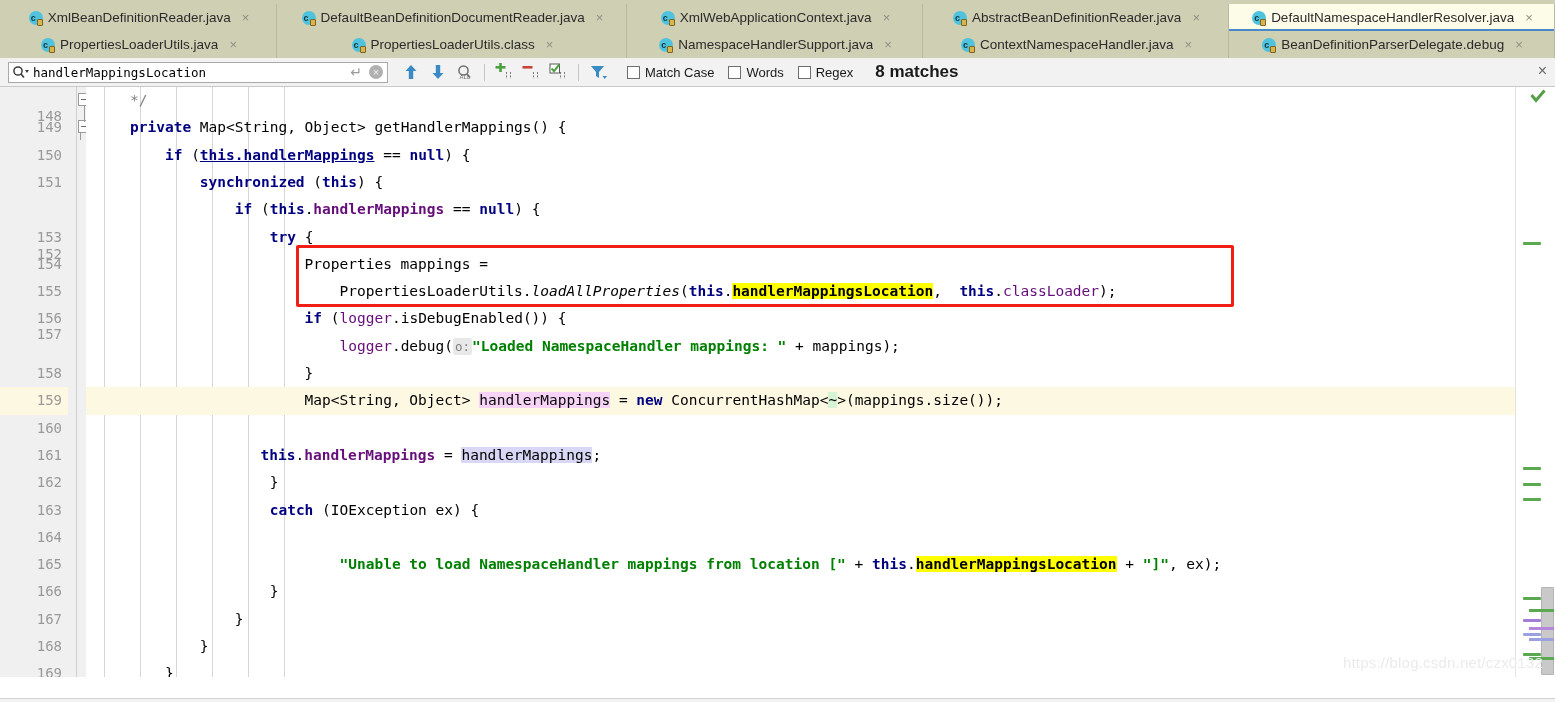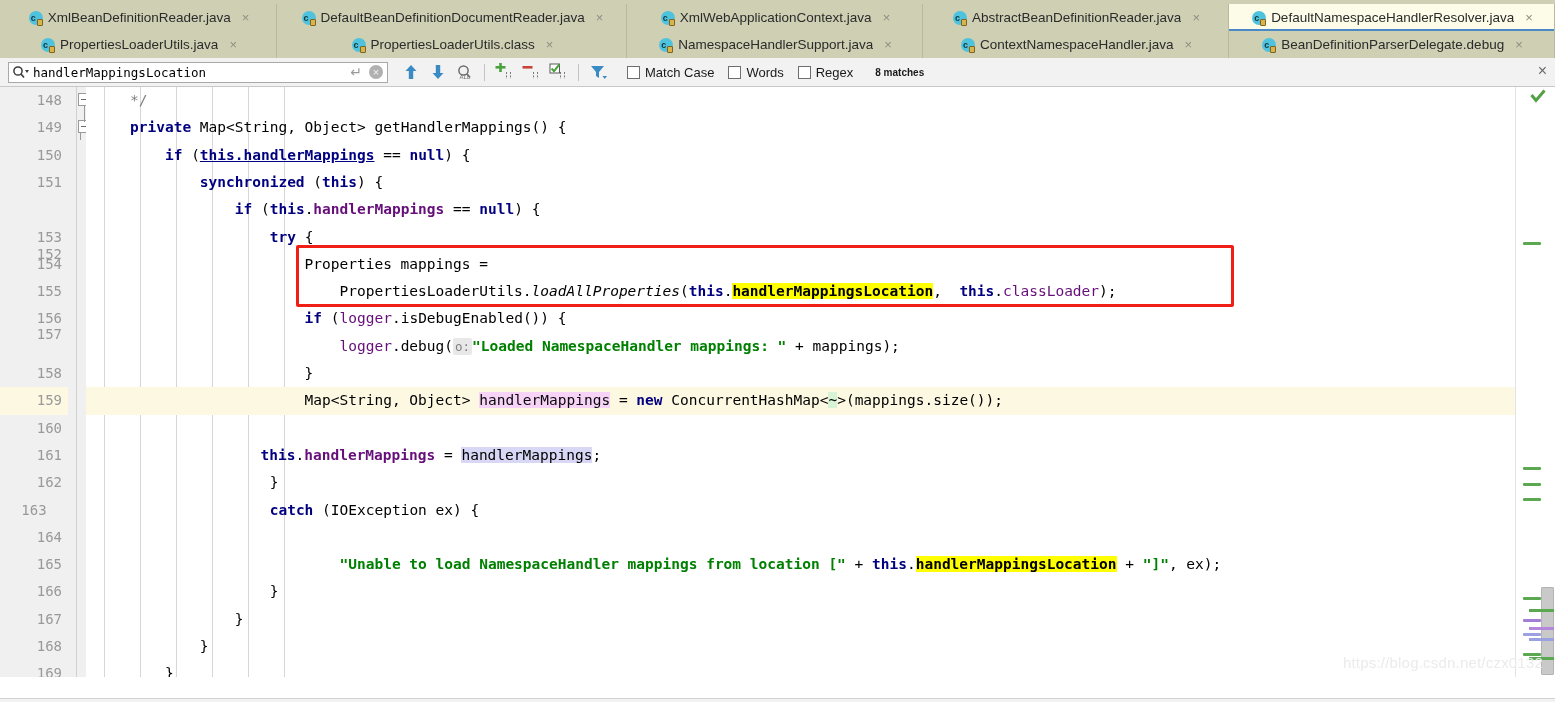"8 matches" .matches { font-size: 10px -> 17px }
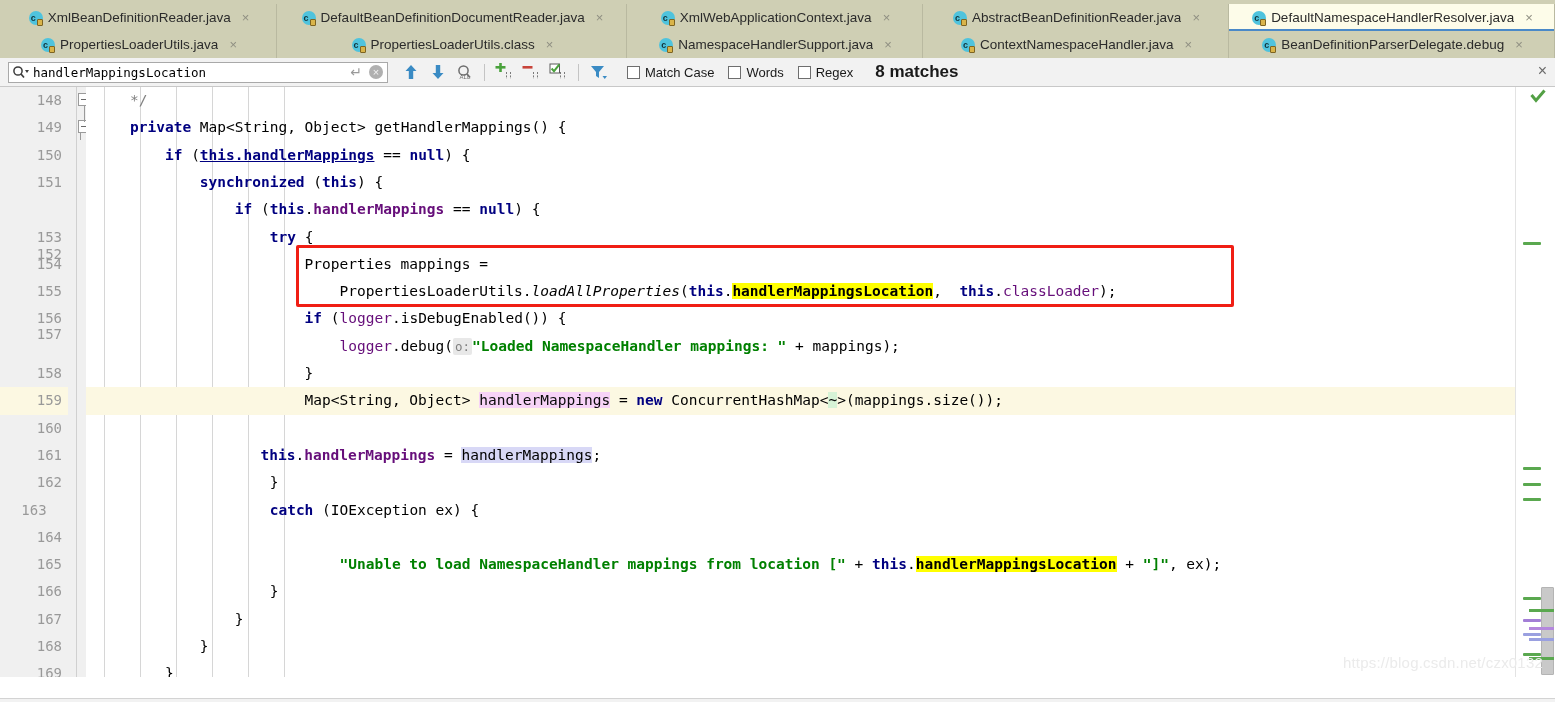"148" div.lnum { top: 0px -> 16px }
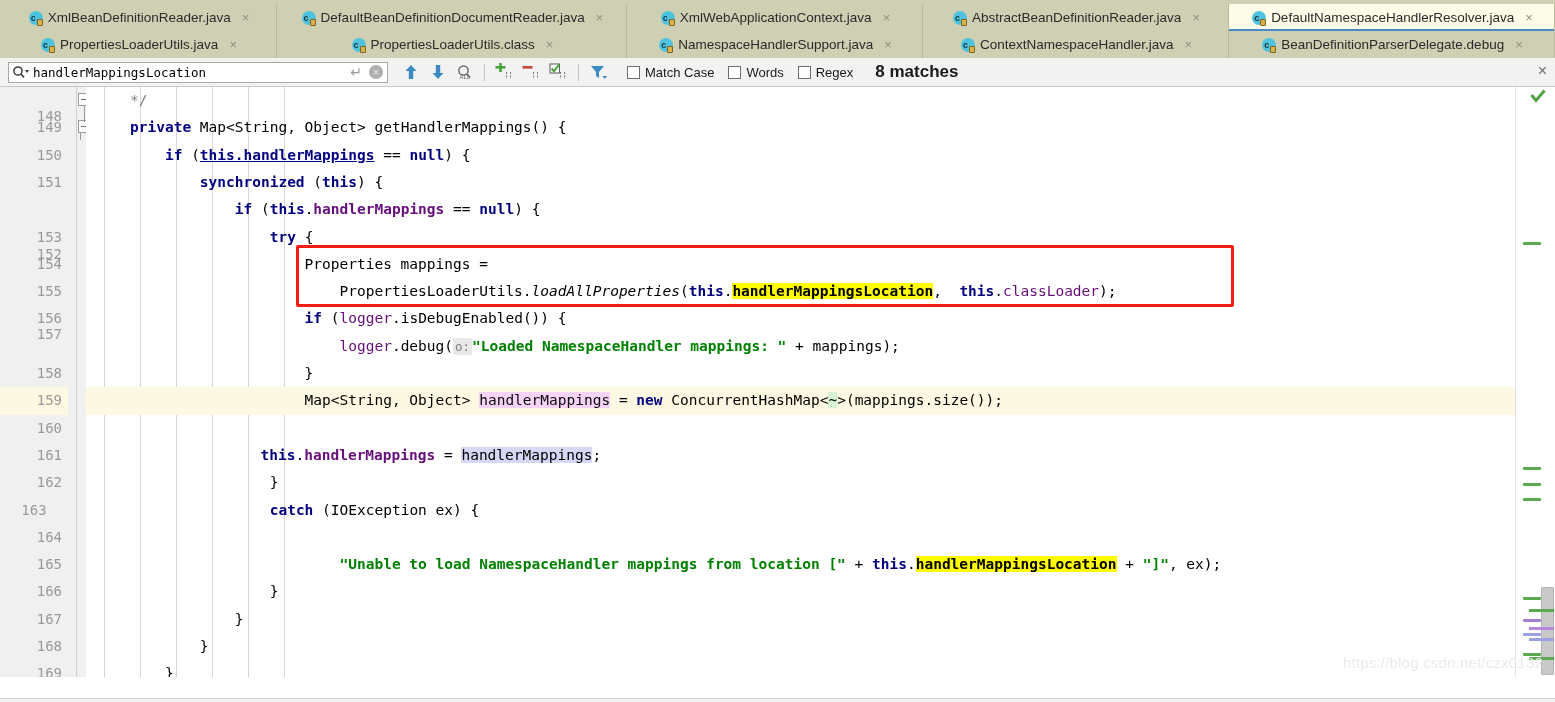"163" div.lnum { text-align: center -> none }
